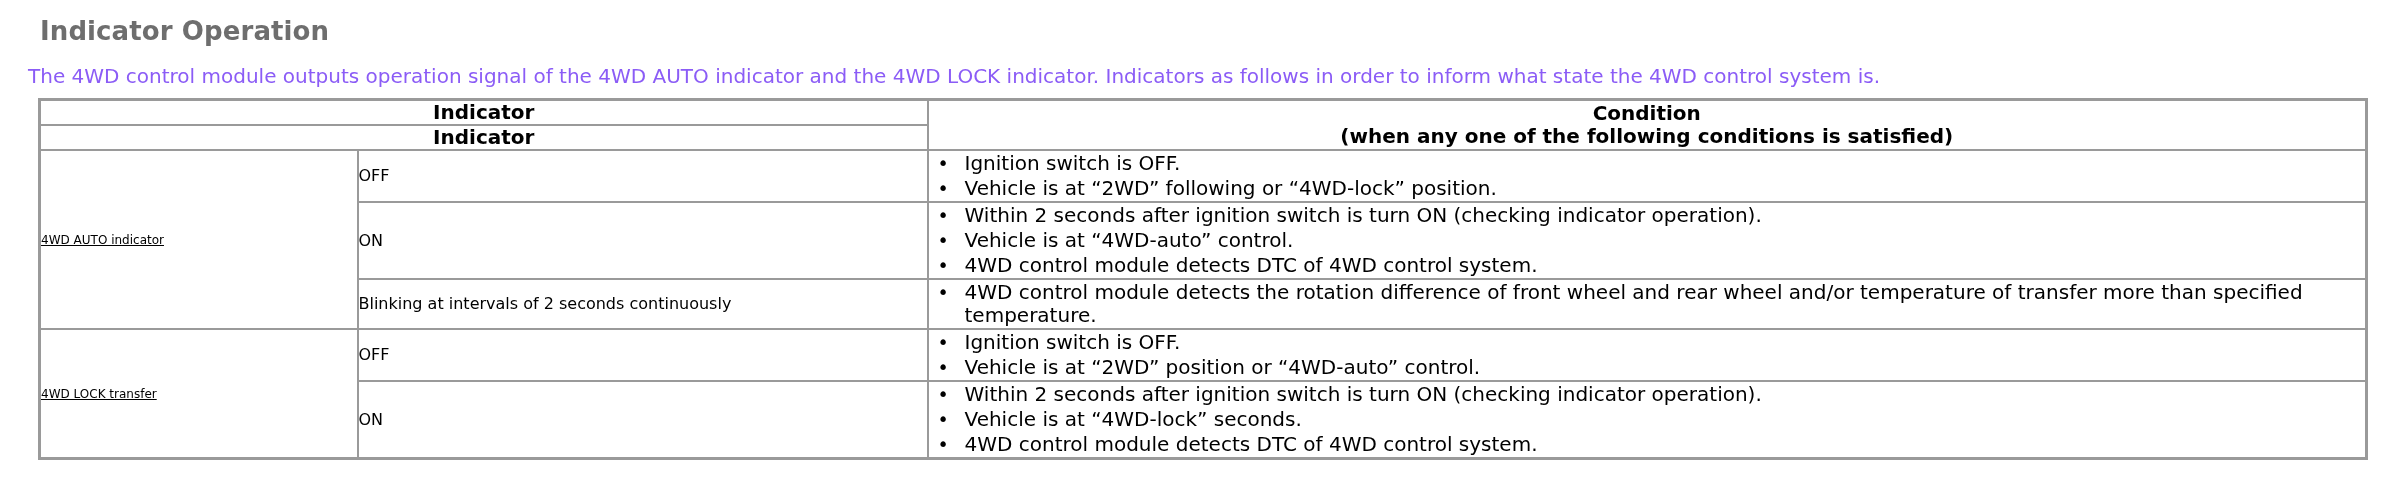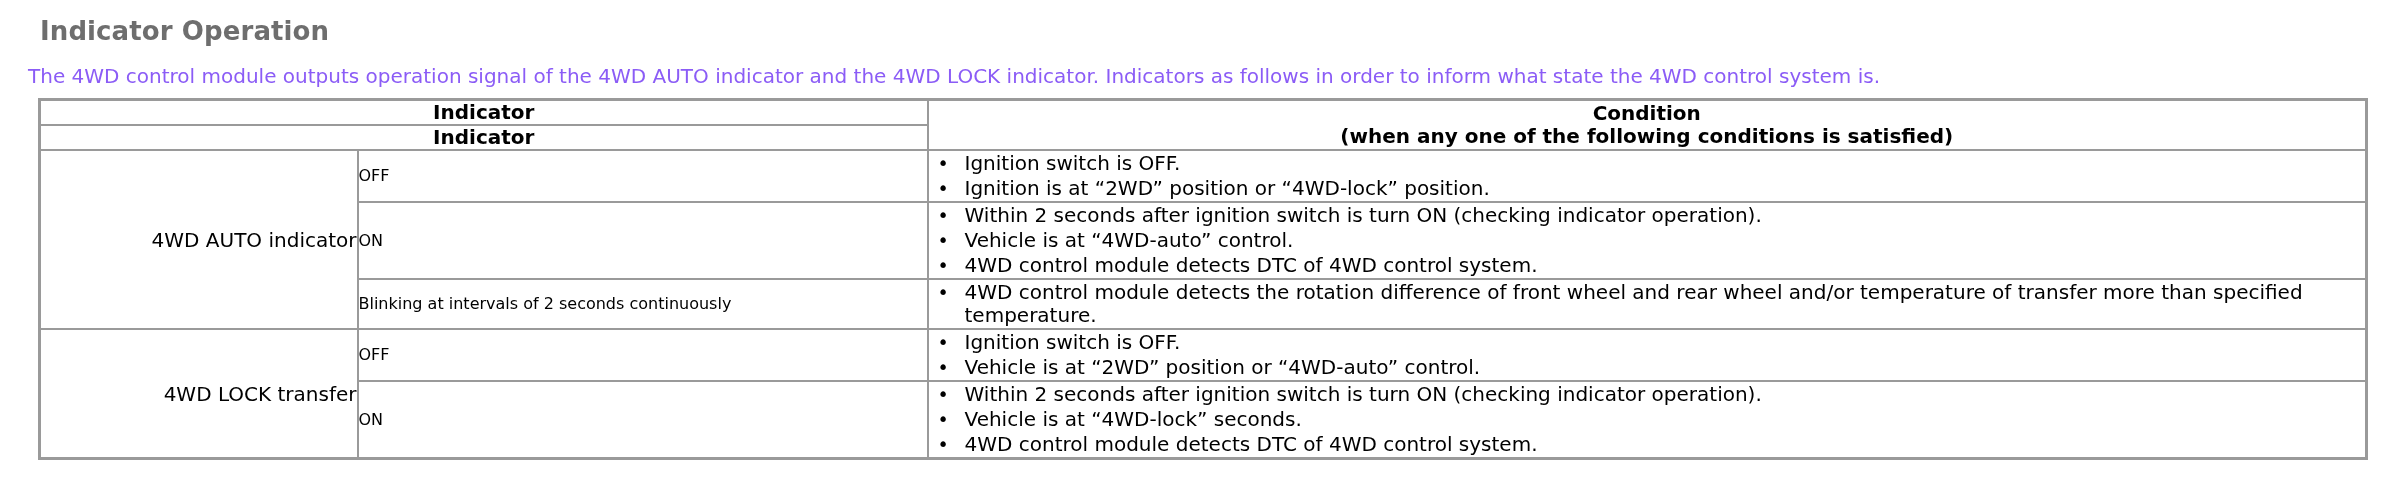"Ignition is at “2WD” position" li { text: Ignition is at “2WD” position -> Vehicle is at “2WD” following }
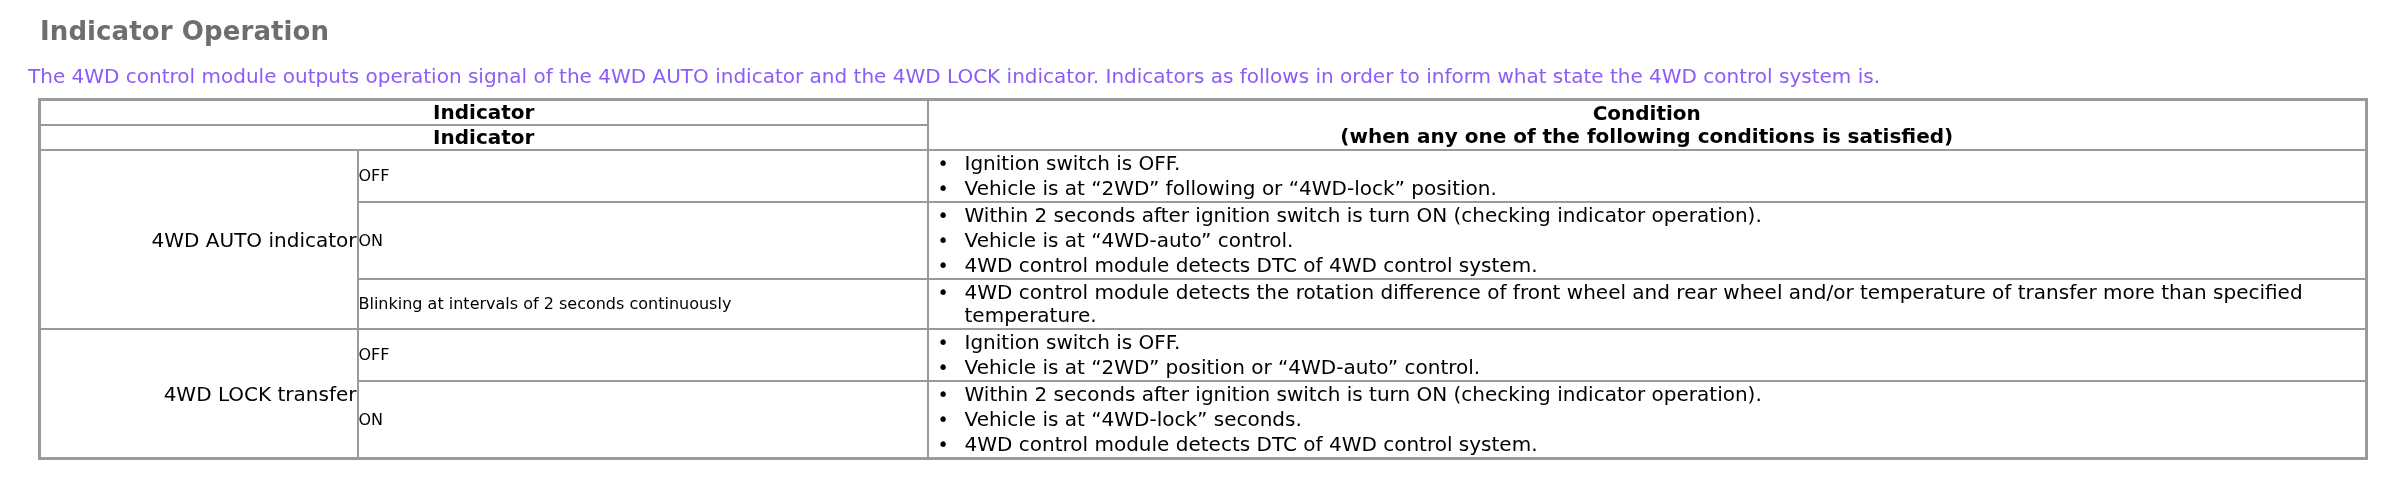"4WD AUTO indicator" td.grp { font-size: 20px -> 12px; text-align: right -> left; text-decoration: none -> underline }
